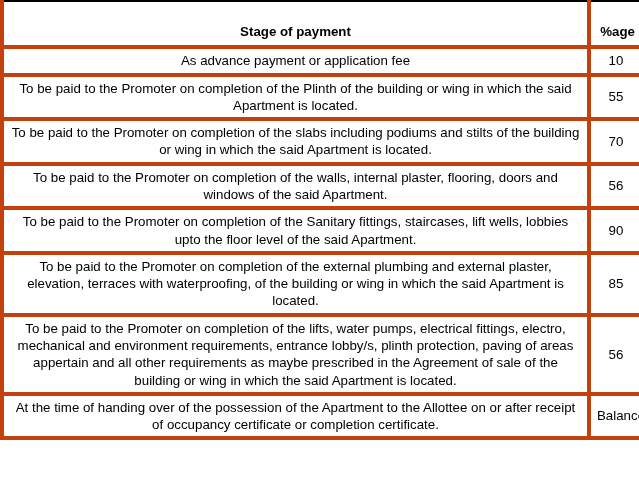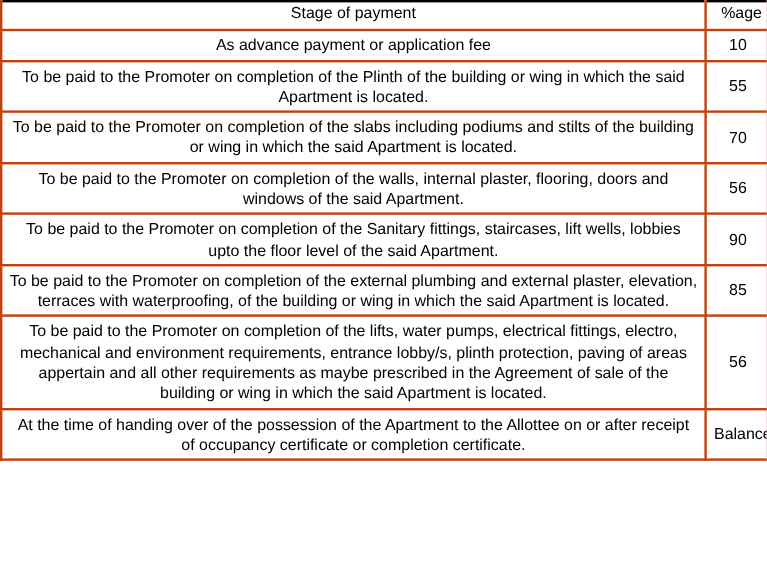"Stage of payment" #payment-table thead th { font-weight: normal -> bold; padding-top: 0 -> 21px }
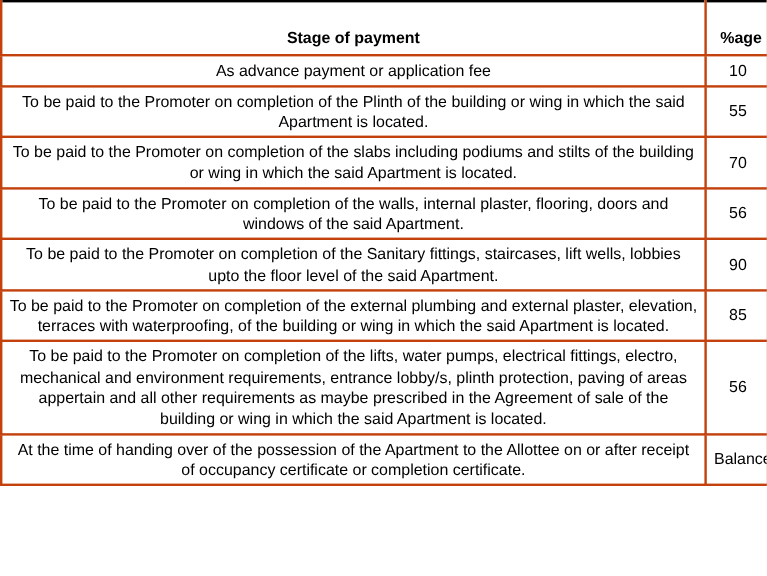"As advance payment or application" #payment-table th, #payment-table td { border: 2px solid #c2410c -> 4px solid #c2410c }
